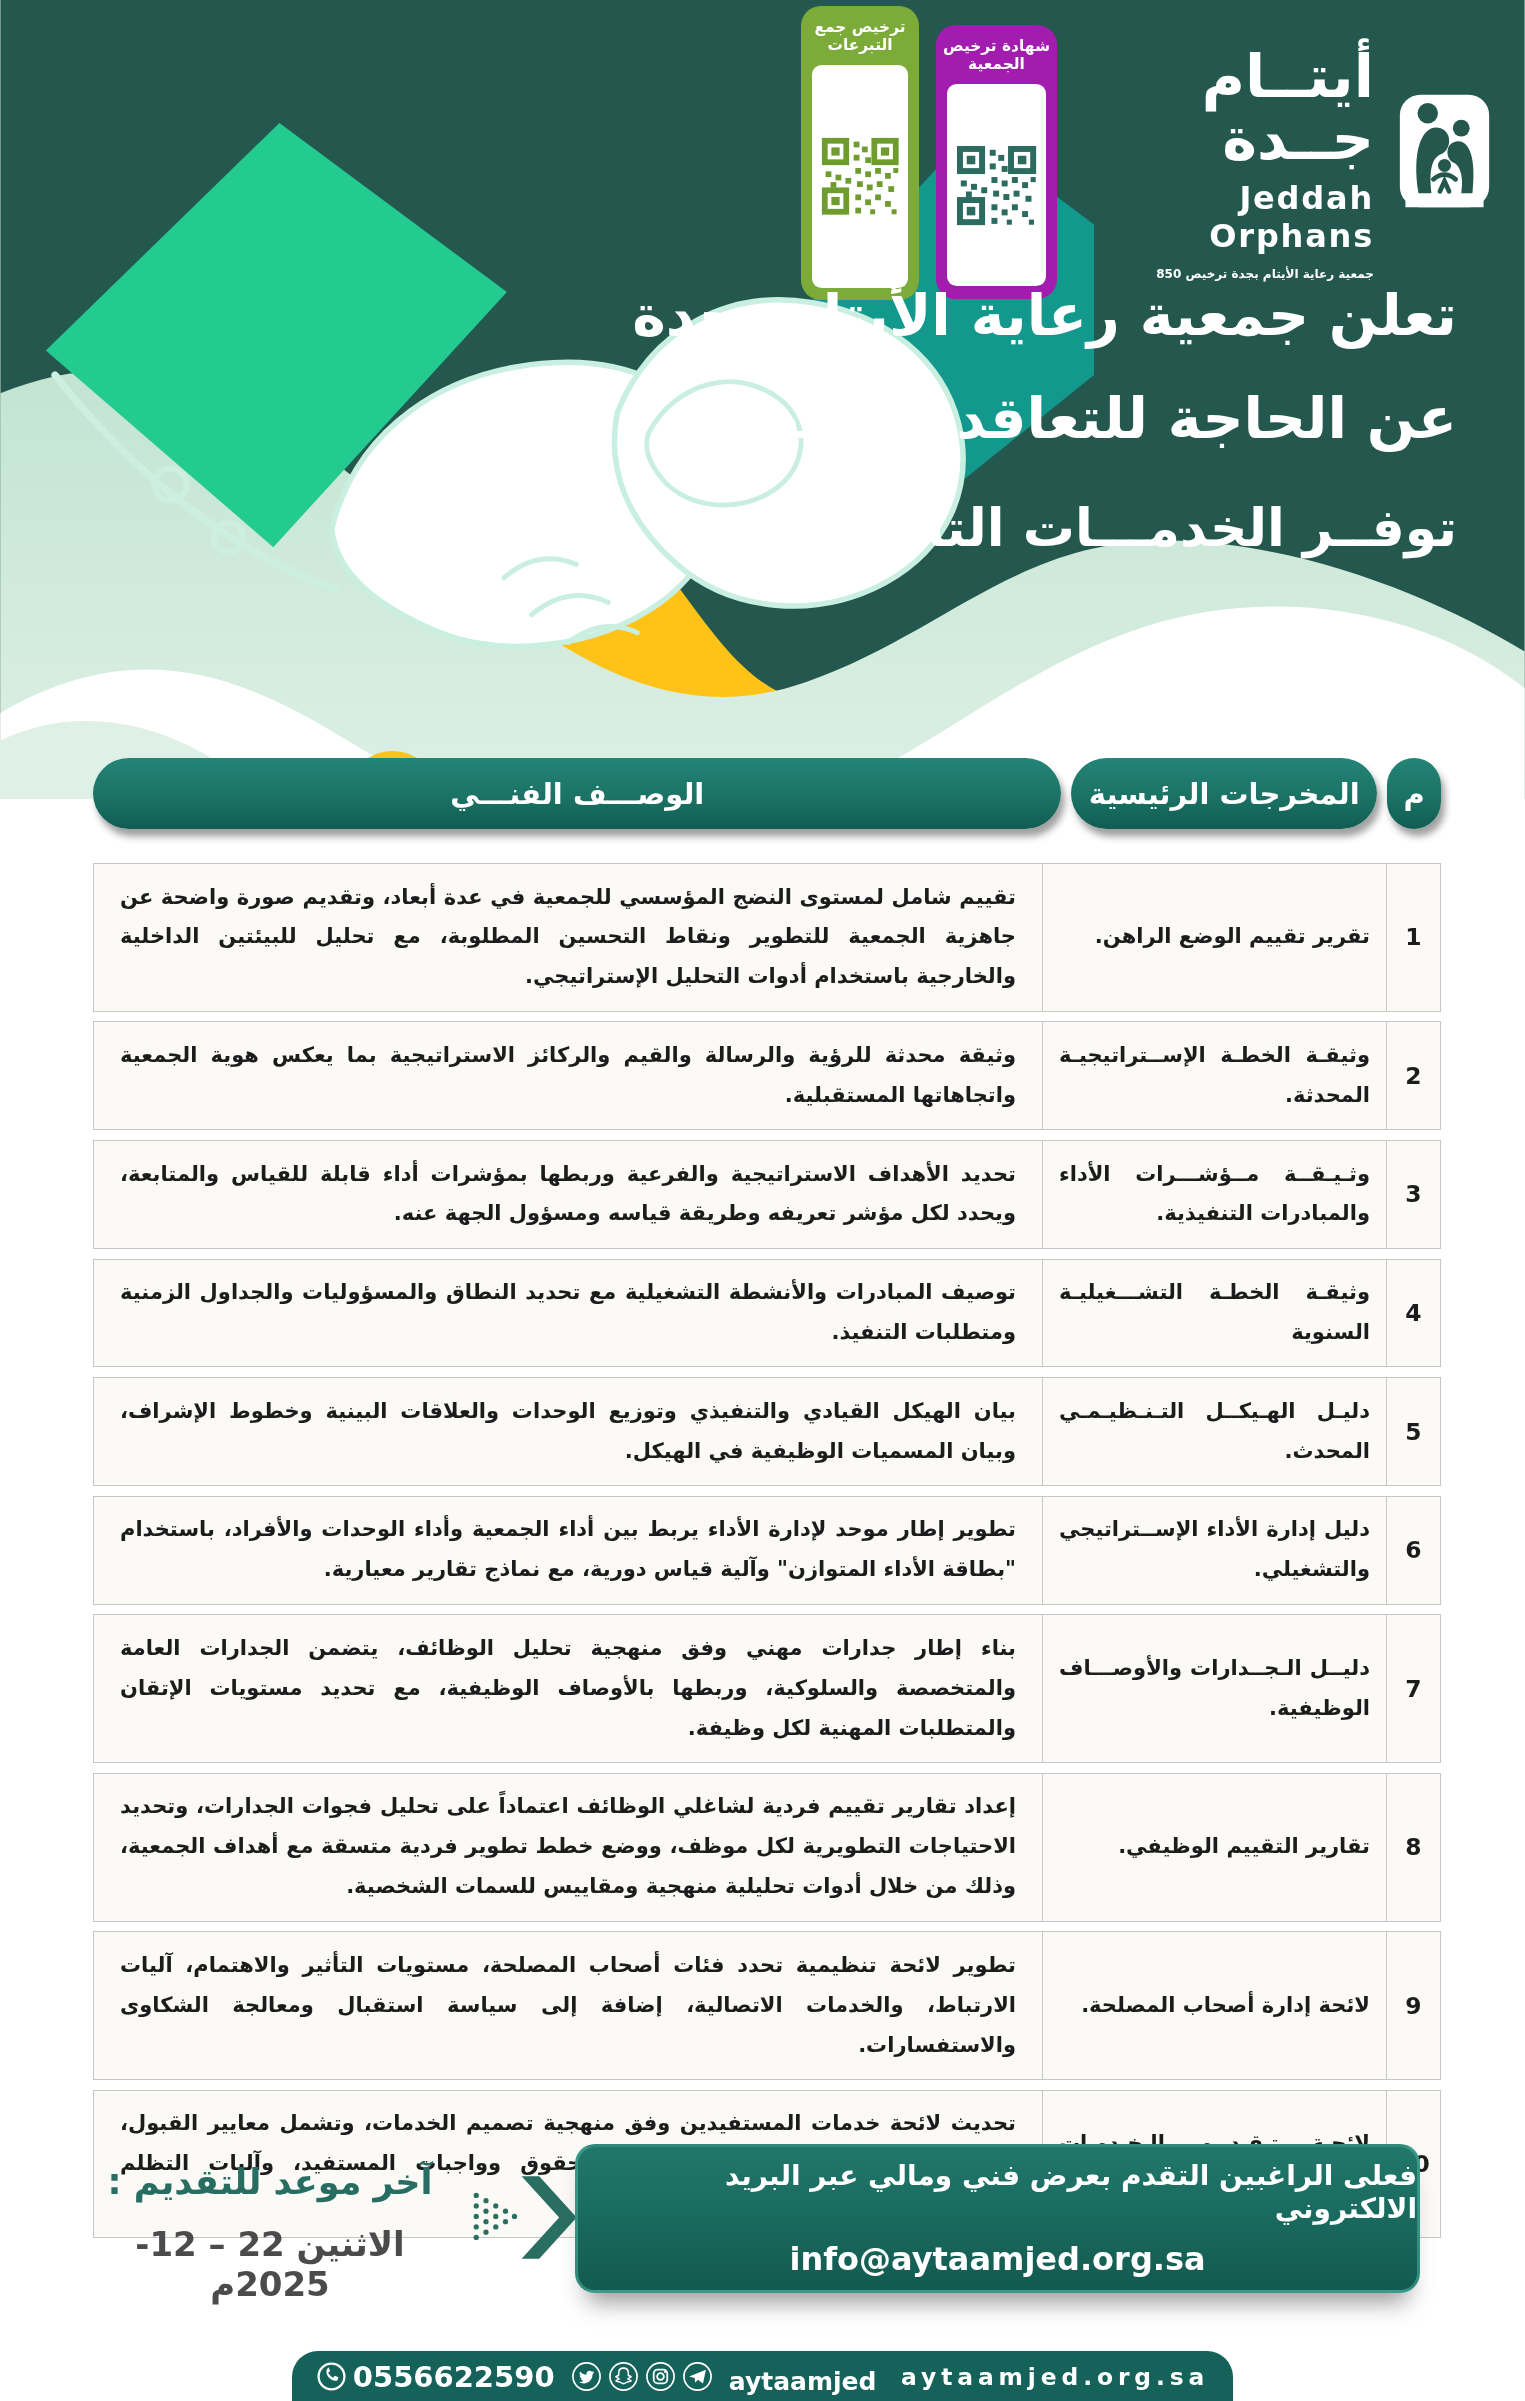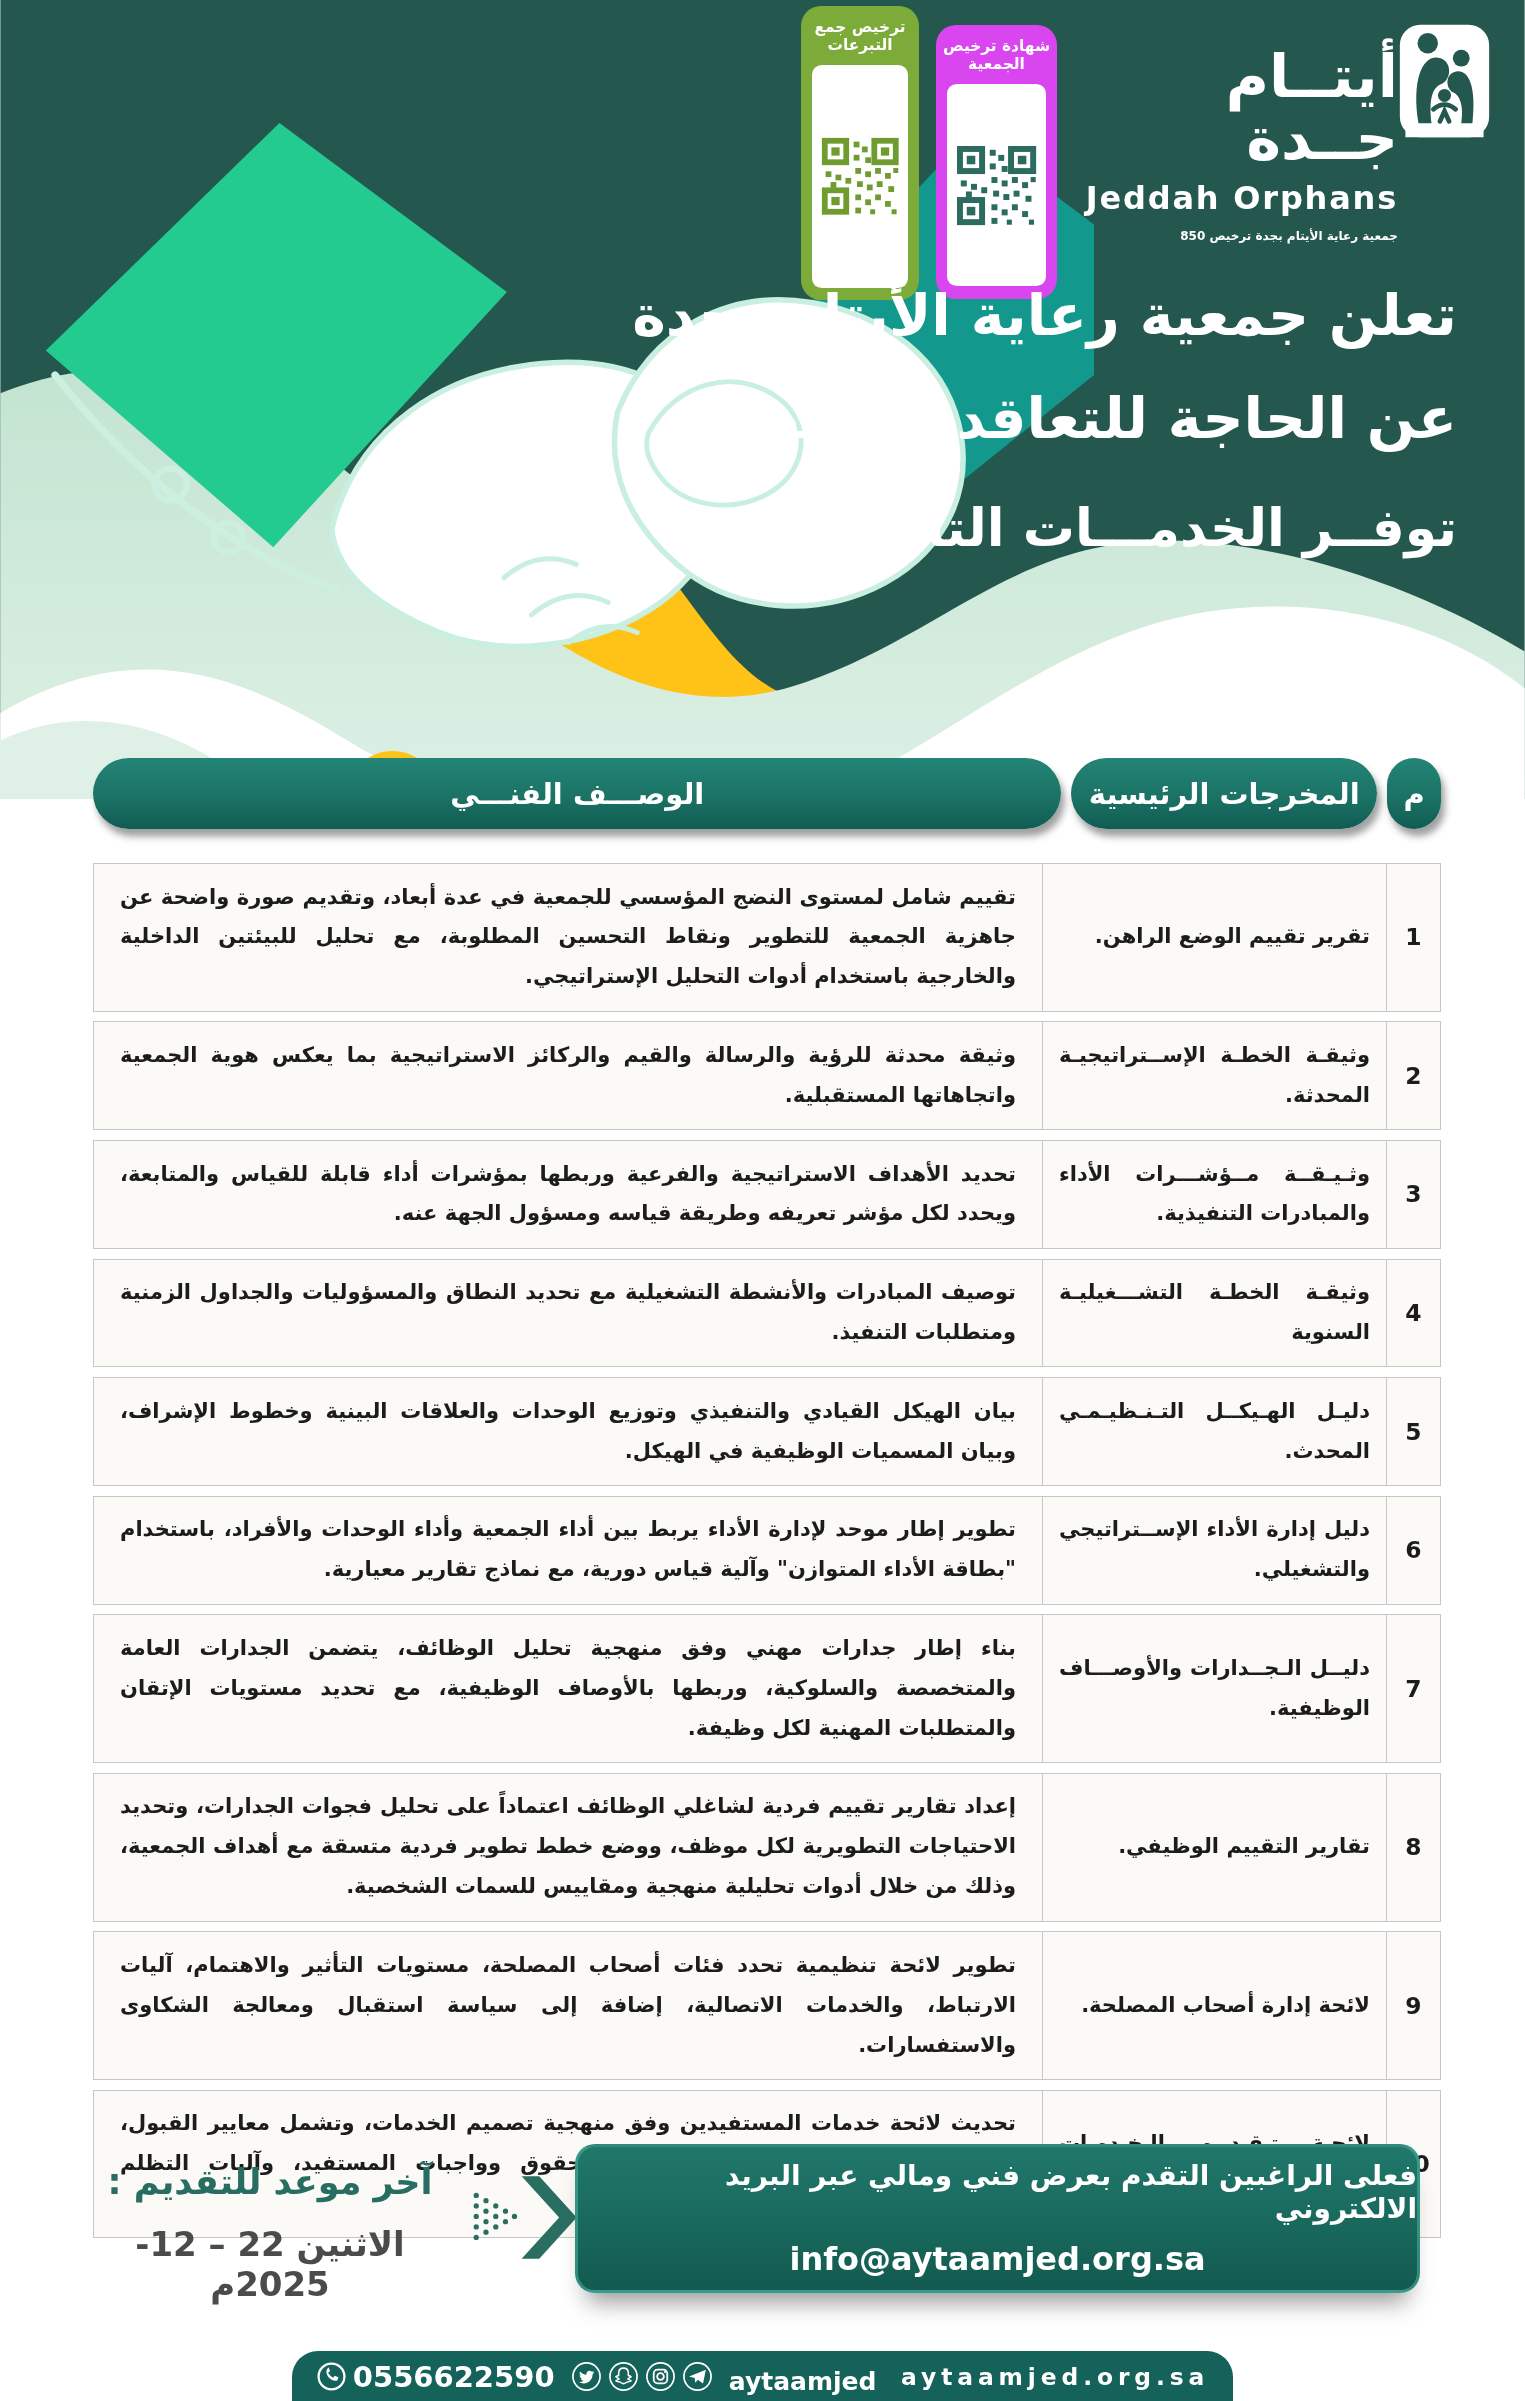"شهادة ترخيص الجمعية" .qr-license { background: #d946ef -> #a21caf }
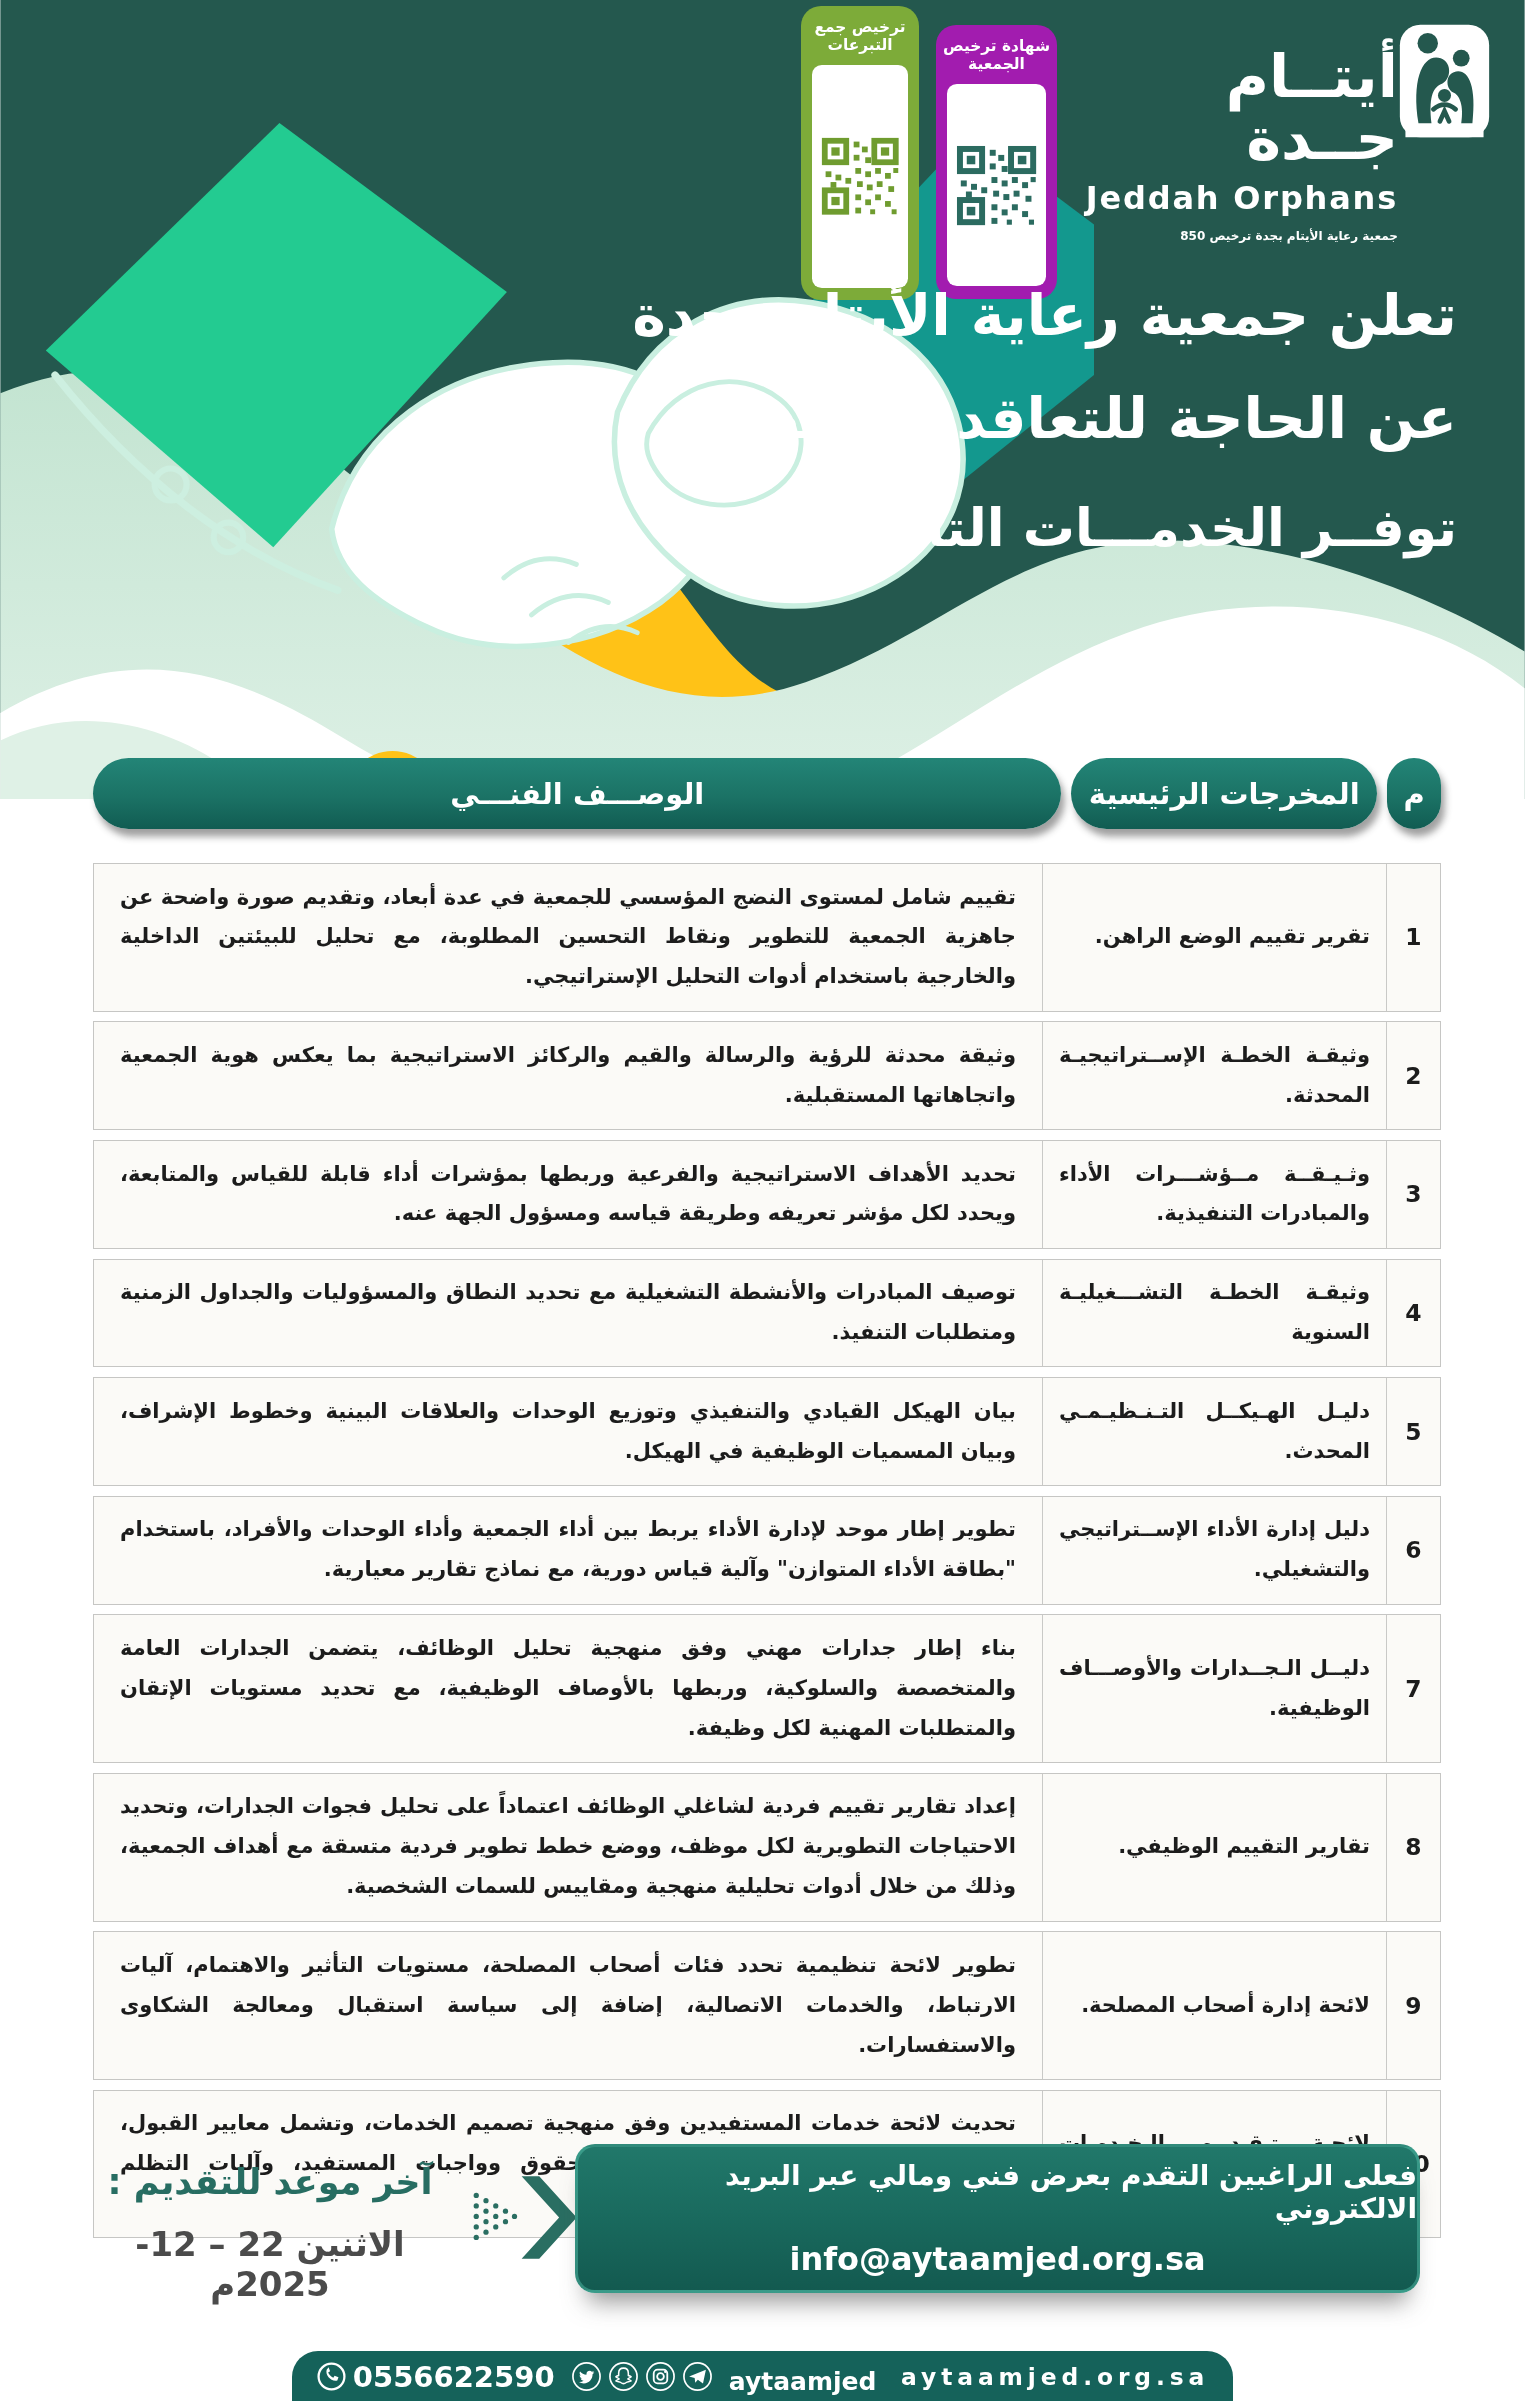"أيتــام جــدة" .logo { align-items: flex-start -> center; gap: 0 -> 24px }
